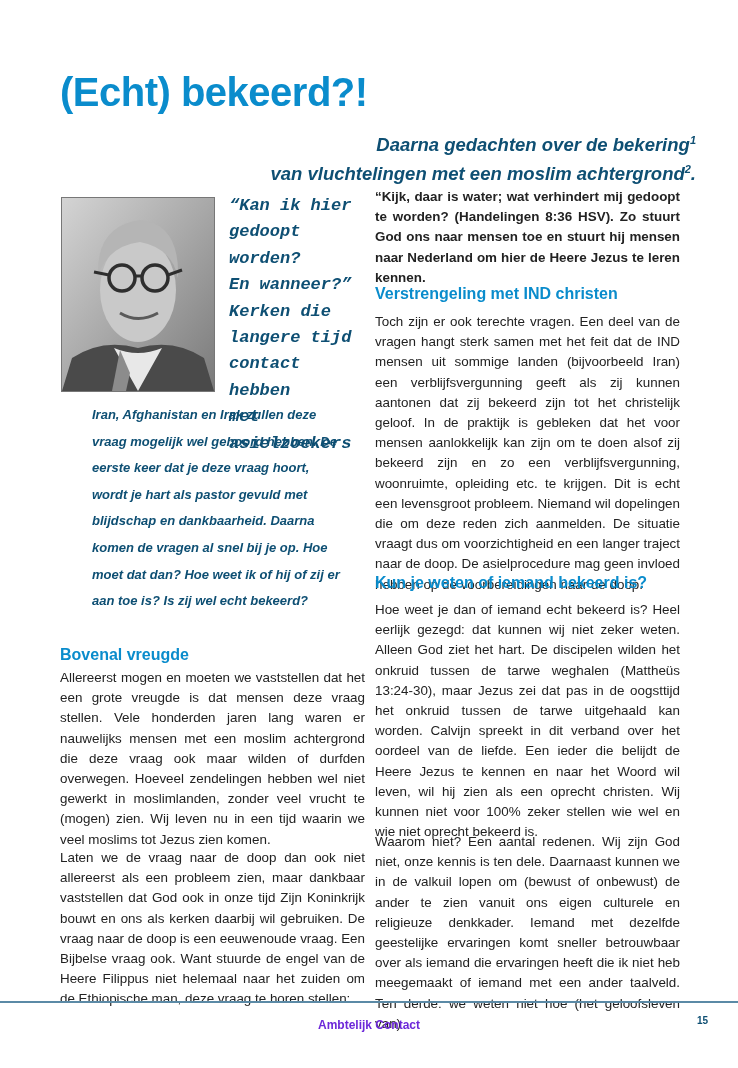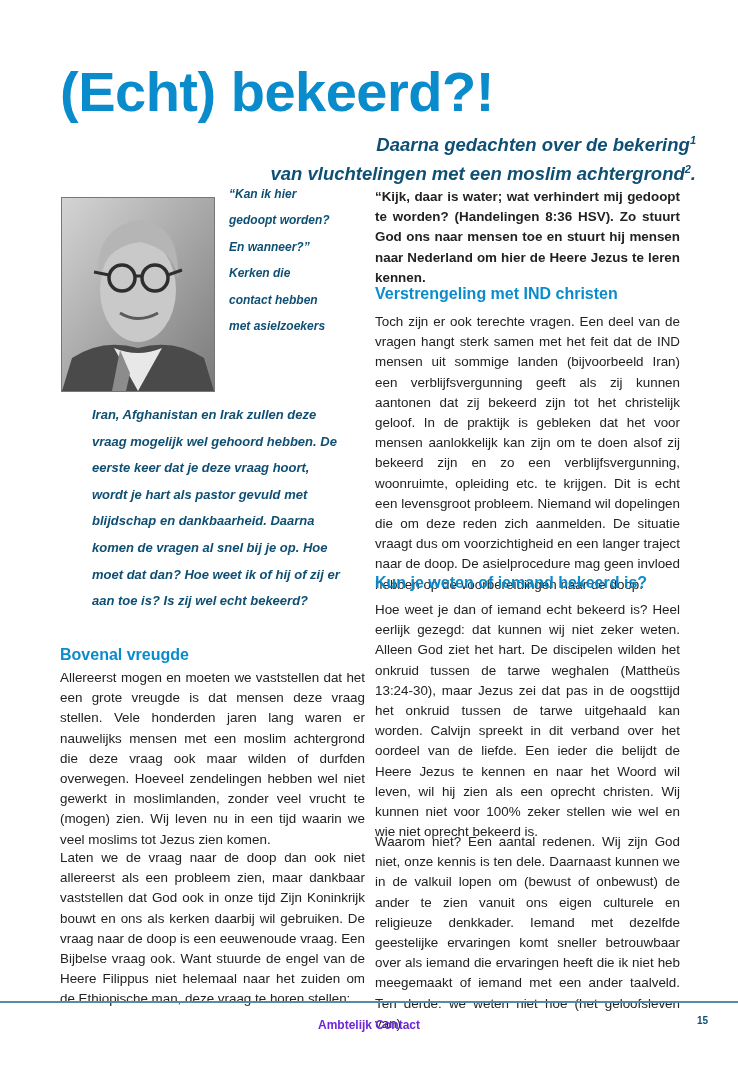"(Echt) bekeerd?!" .title { font-size: 56px -> 40px }
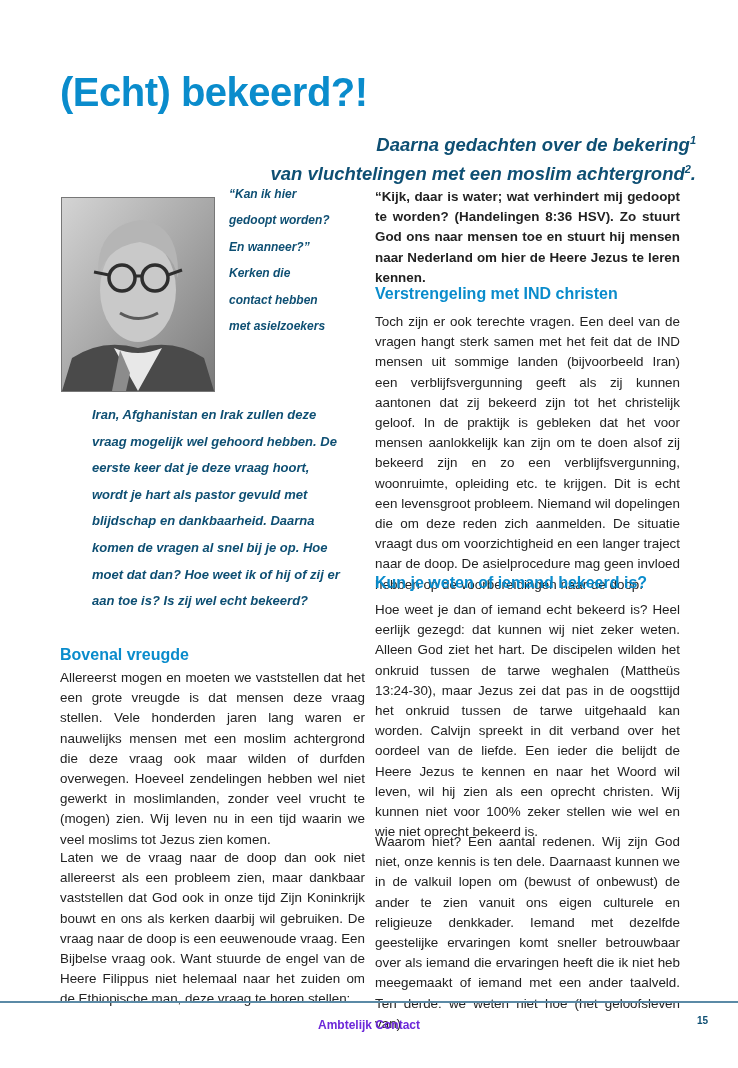"“Kan ik hier" .intro-top { font-family: none -> Liberation Mono, monospace; font-size: 12px -> 17px; top: 181px -> 193px }
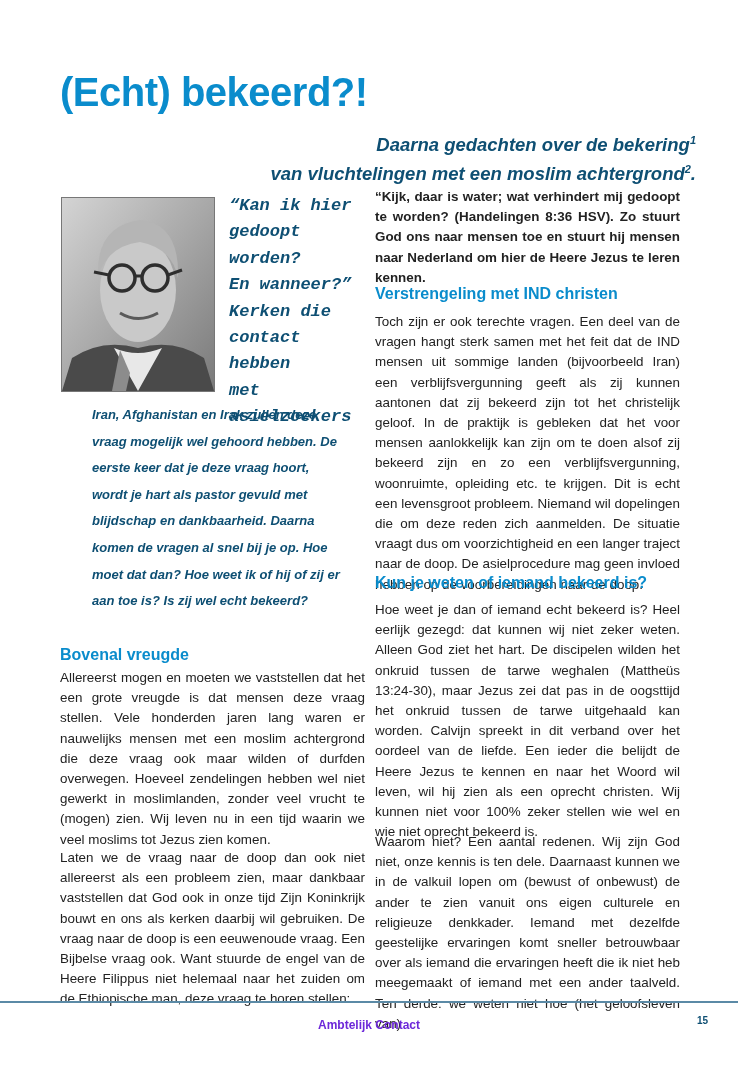"langere tijd" div { html: none -> <div>langere tijd</div> }
